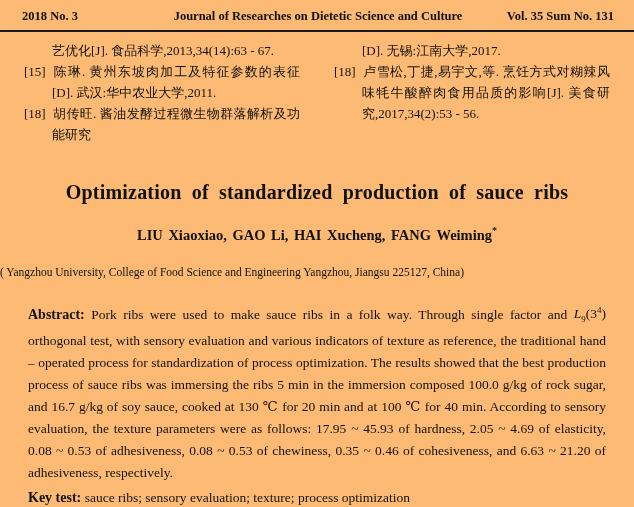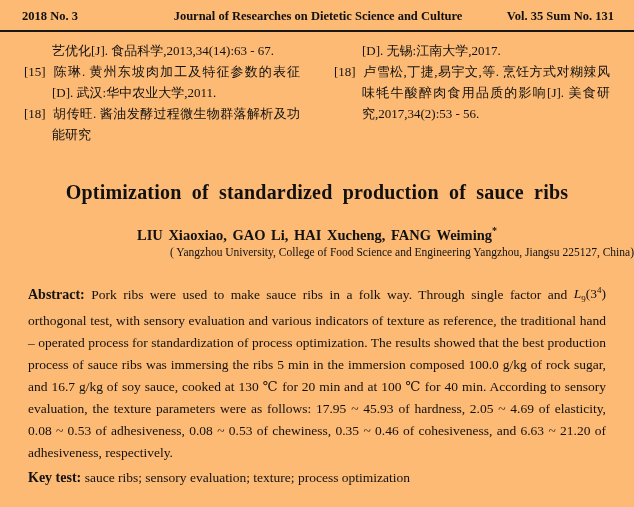"( Yangzhou University, College of" .affiliation { margin: 2px 0 0 -> 22px 0 0; text-align: right -> left }
